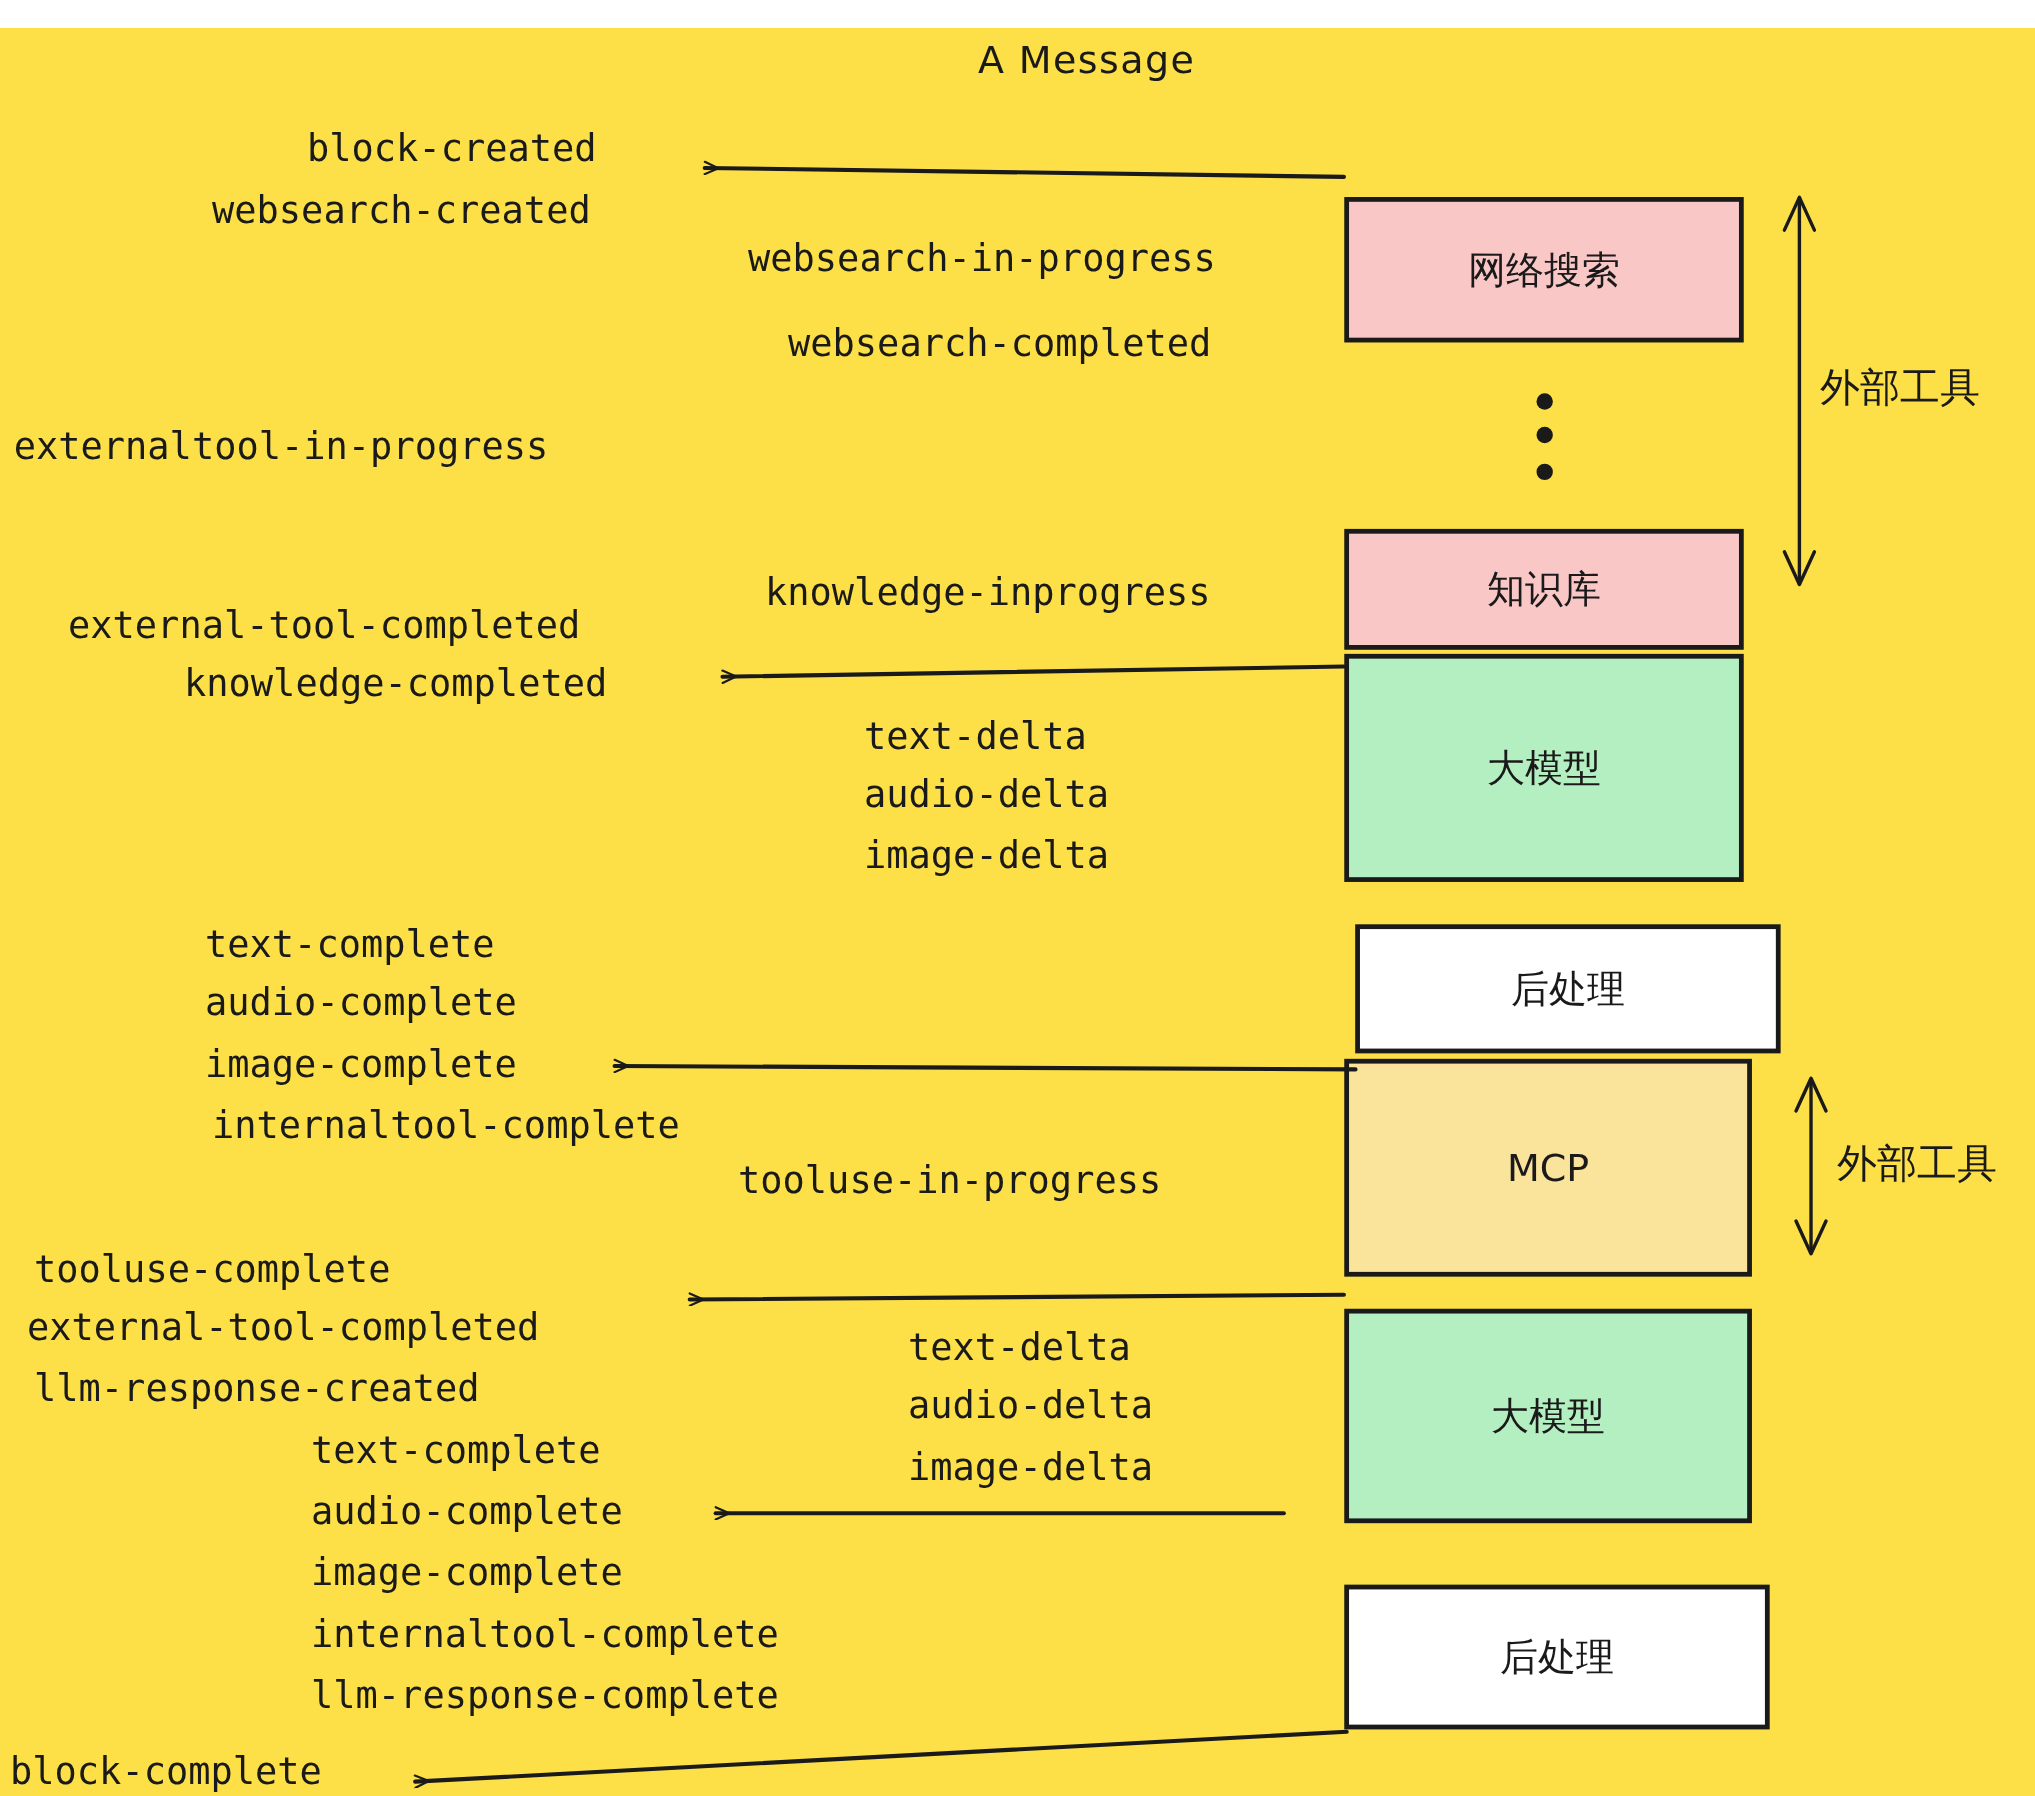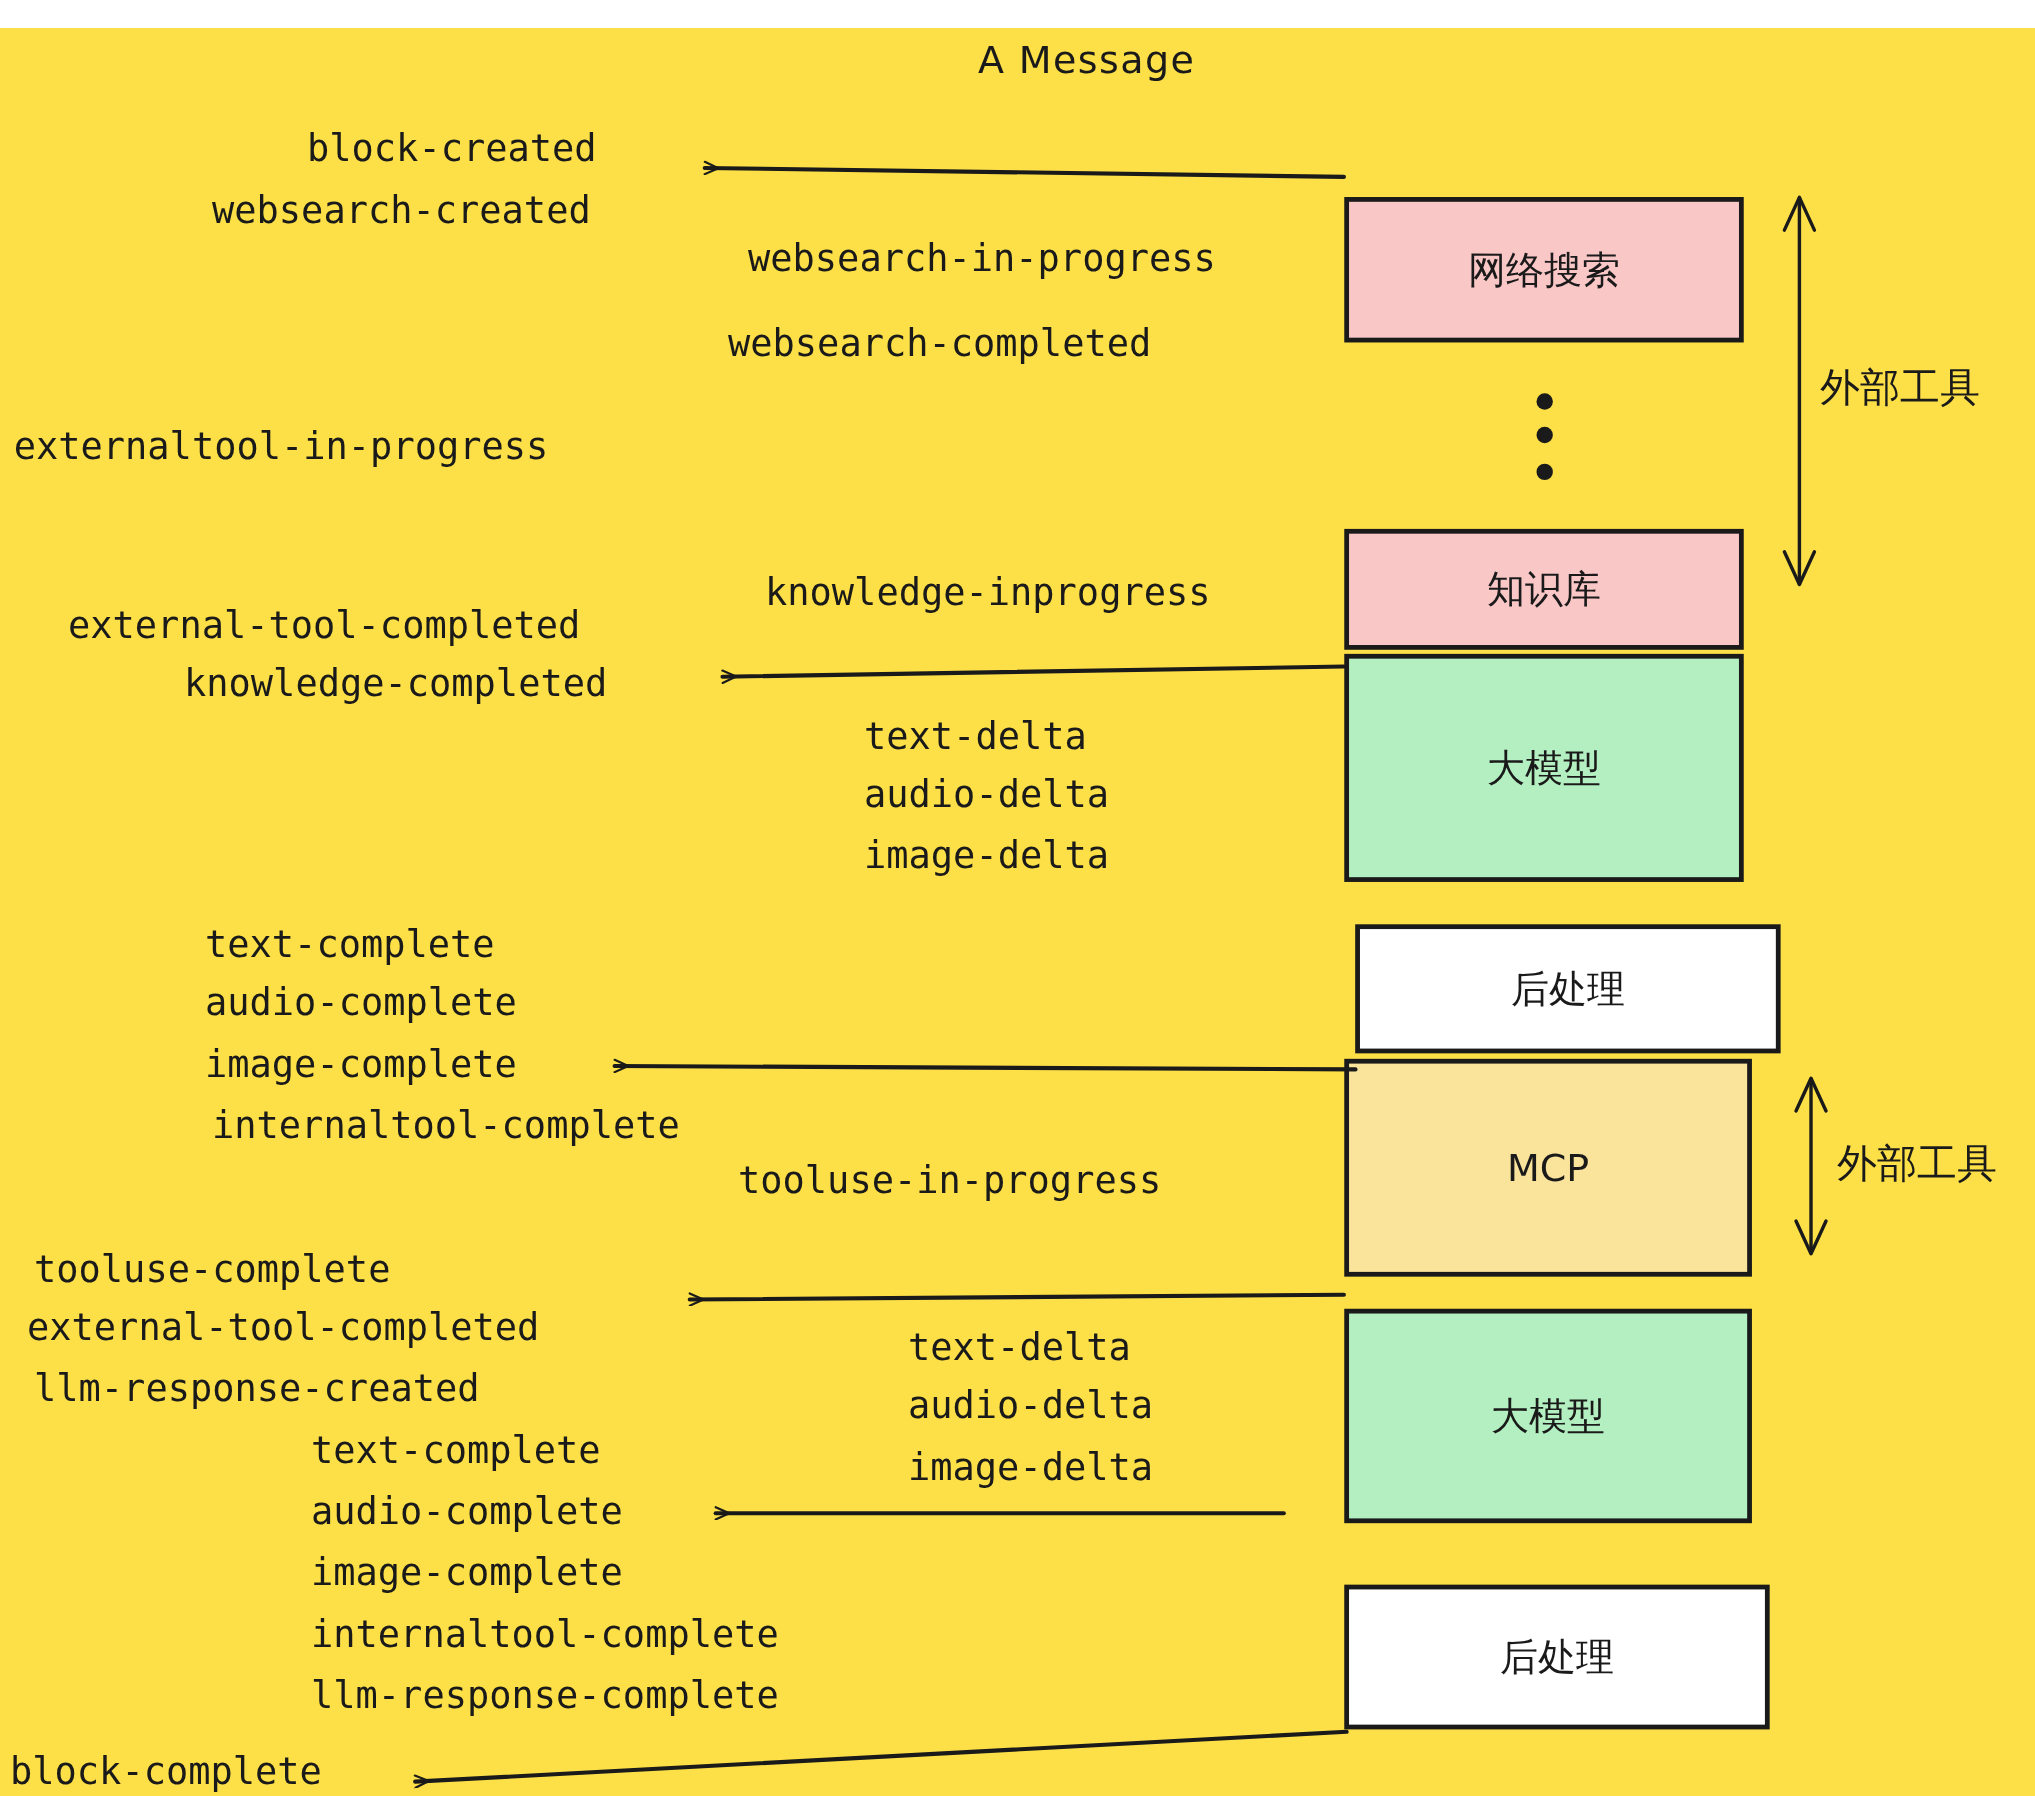"websearch-completed" div.evt { left: 728px -> 788px }
